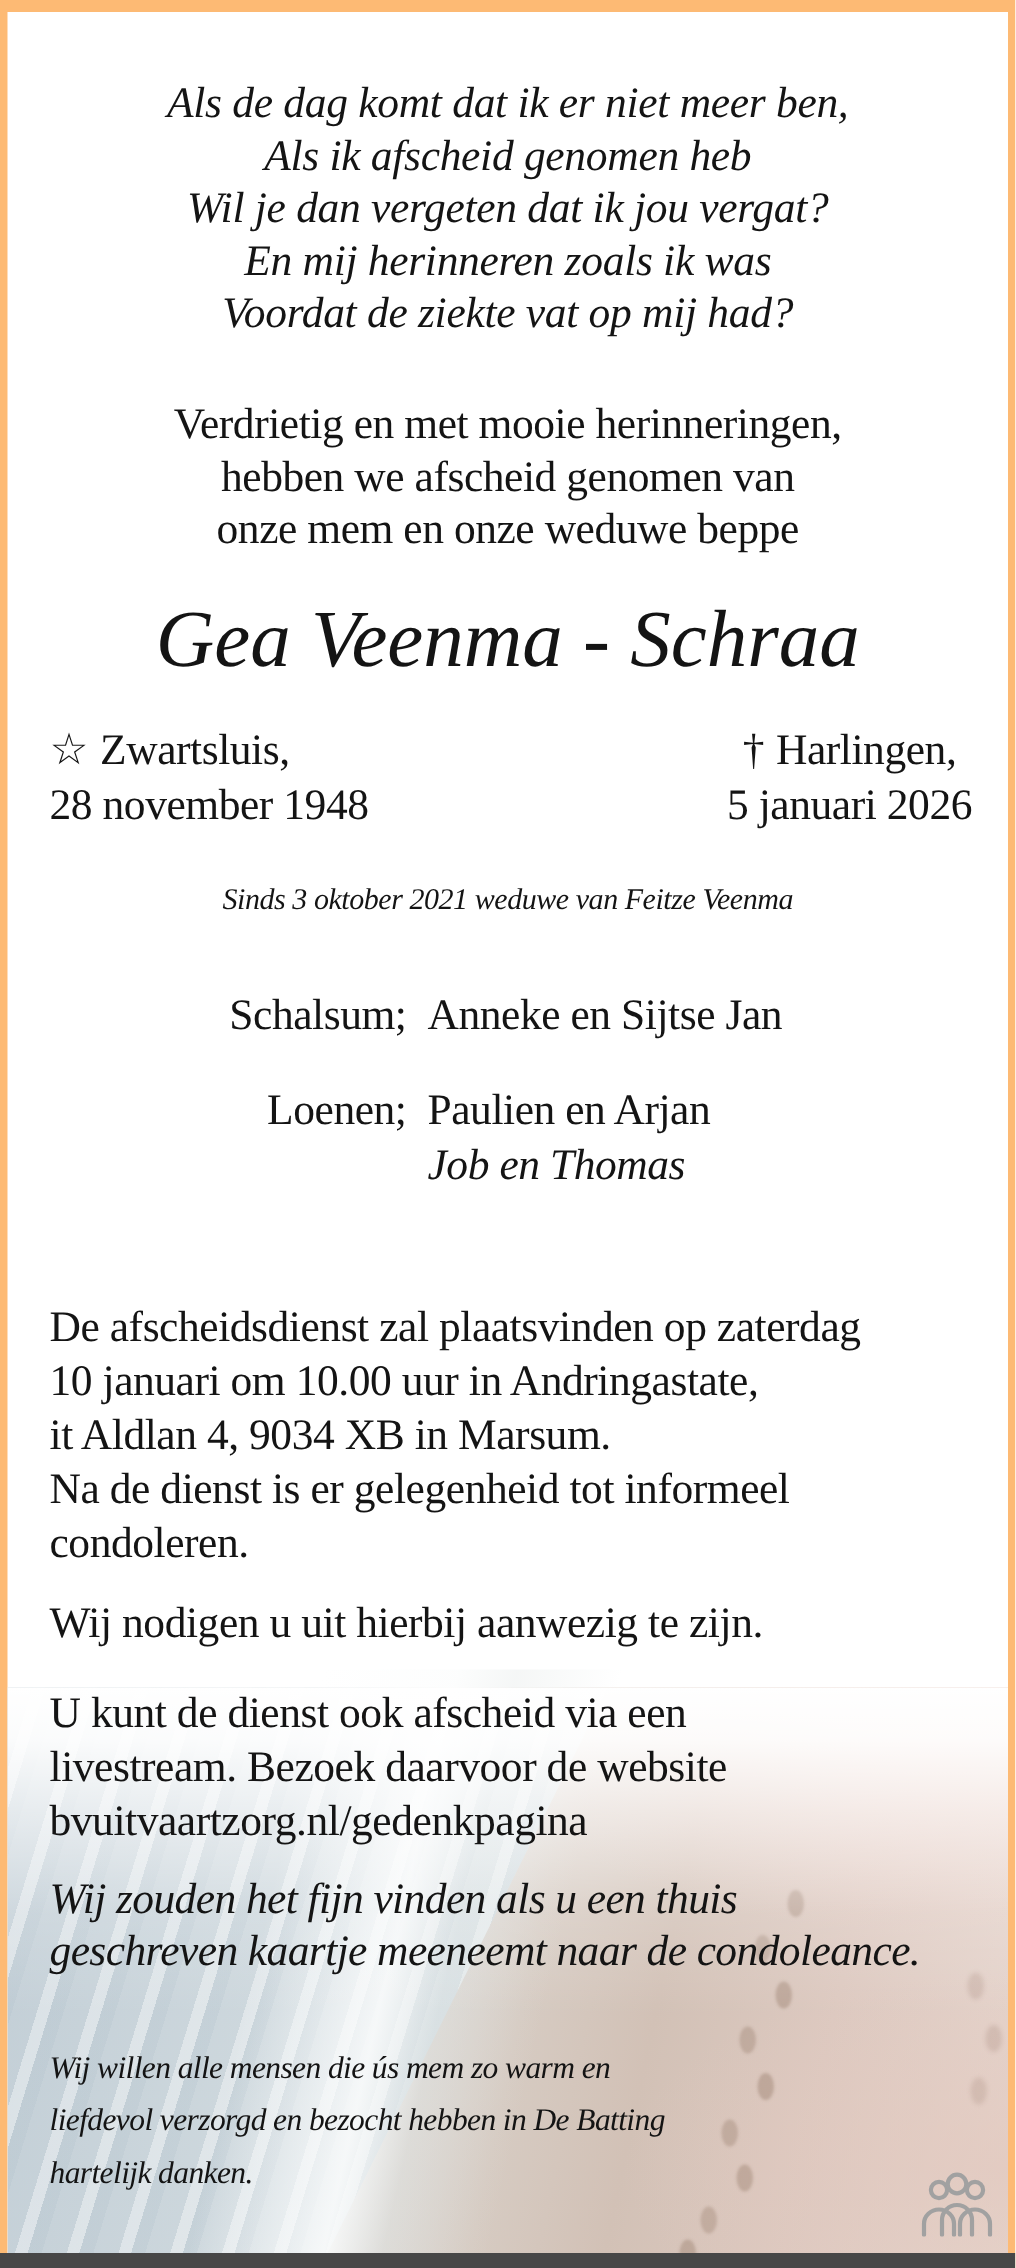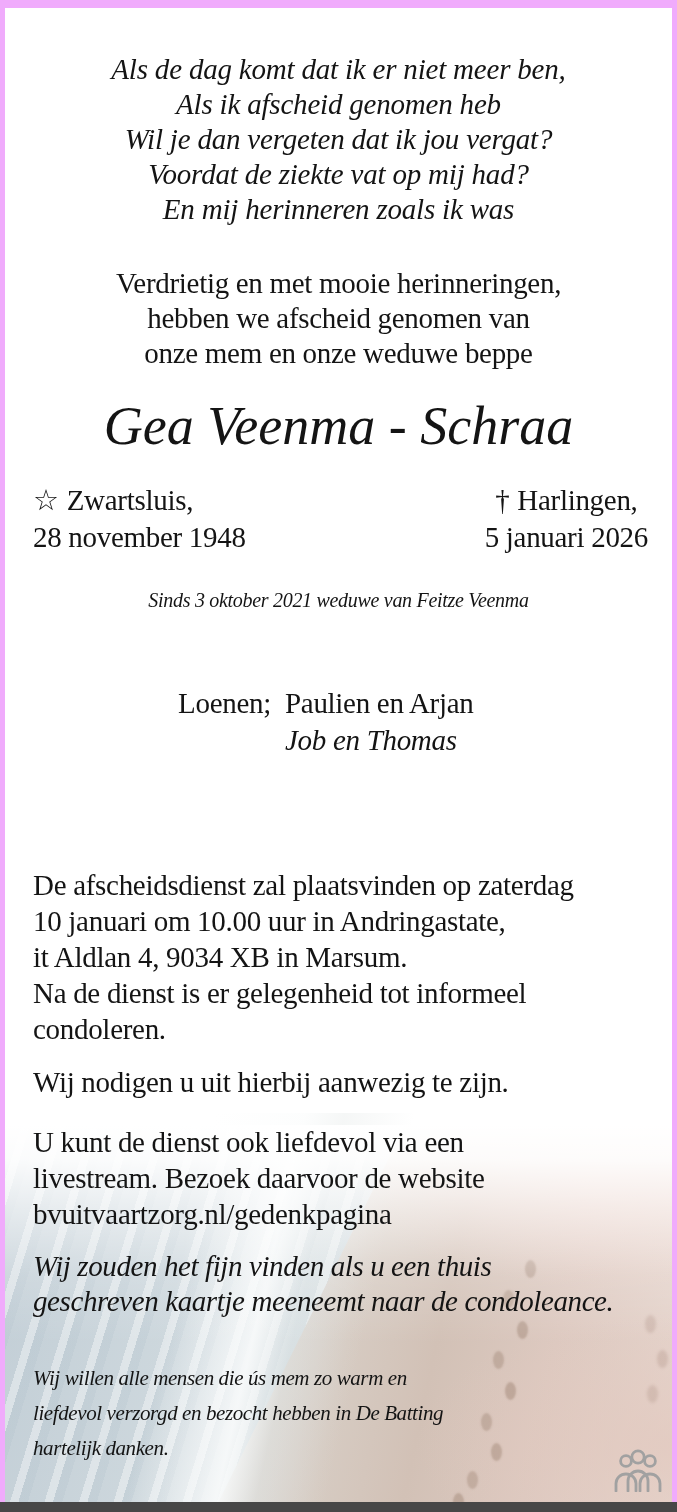"Als de dag komt dat" .stage { background: #f0abfc -> #fdba74 }
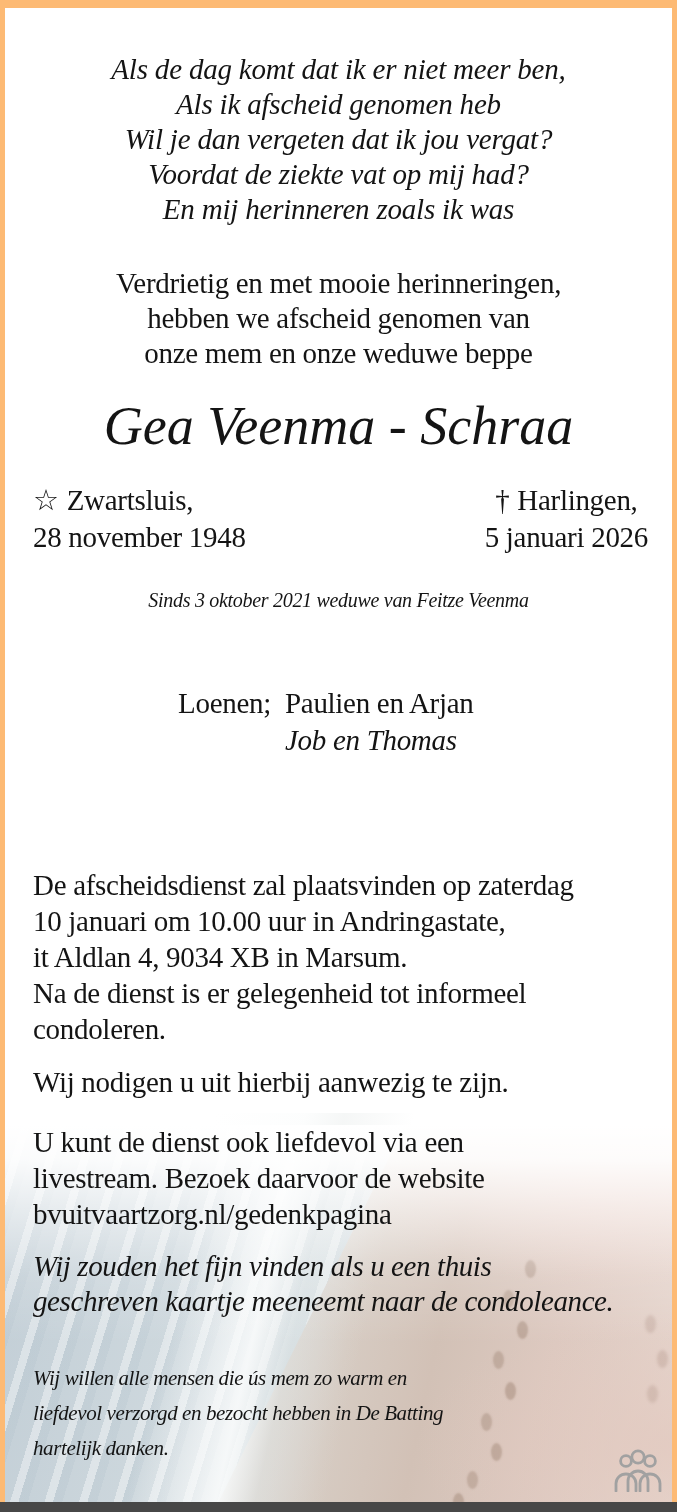"Voordat de ziekte vat op" div.line { order: before "En mij herinneren zoals ik" -> after "En mij herinneren zoals ik" }
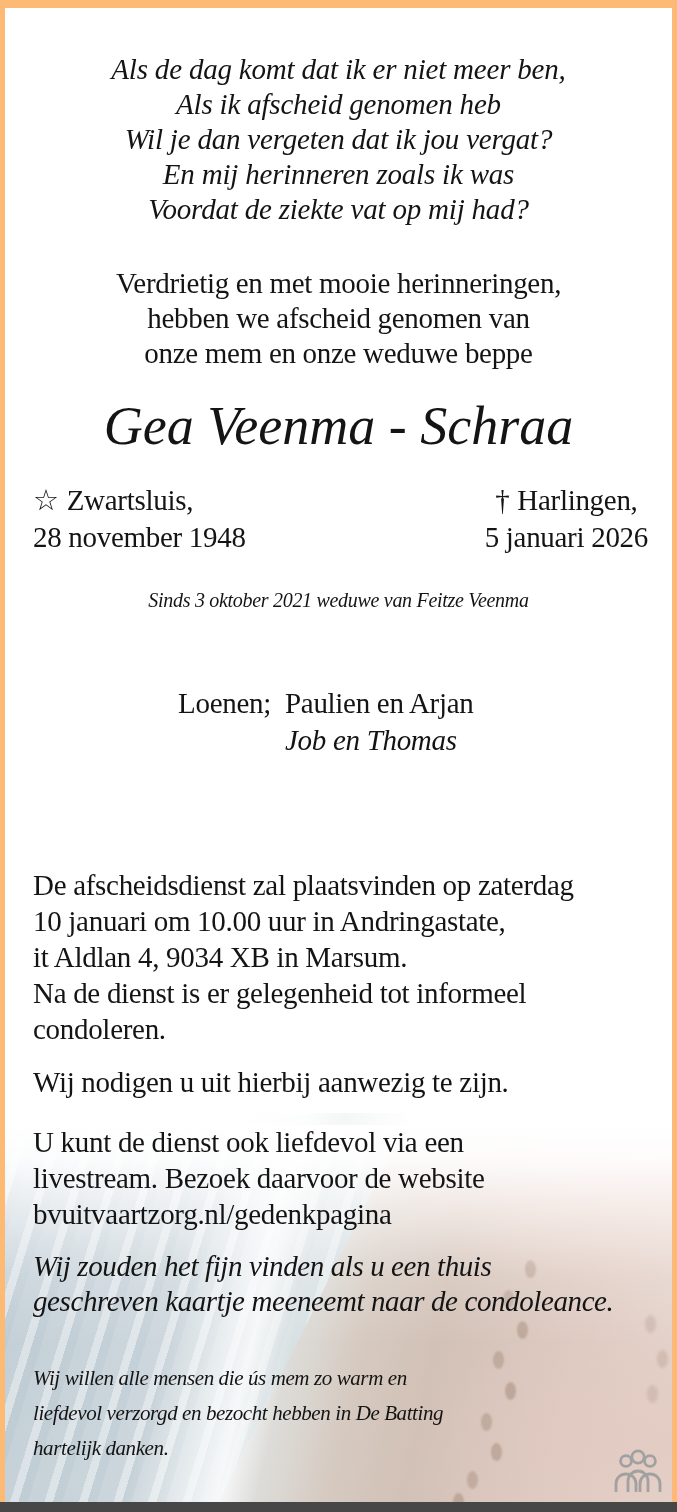"Schalsum;" div.frow { html: none -> <div> <div>Schalsum;</div> <div>Anneke en Sijtse Jan</div> </div> }
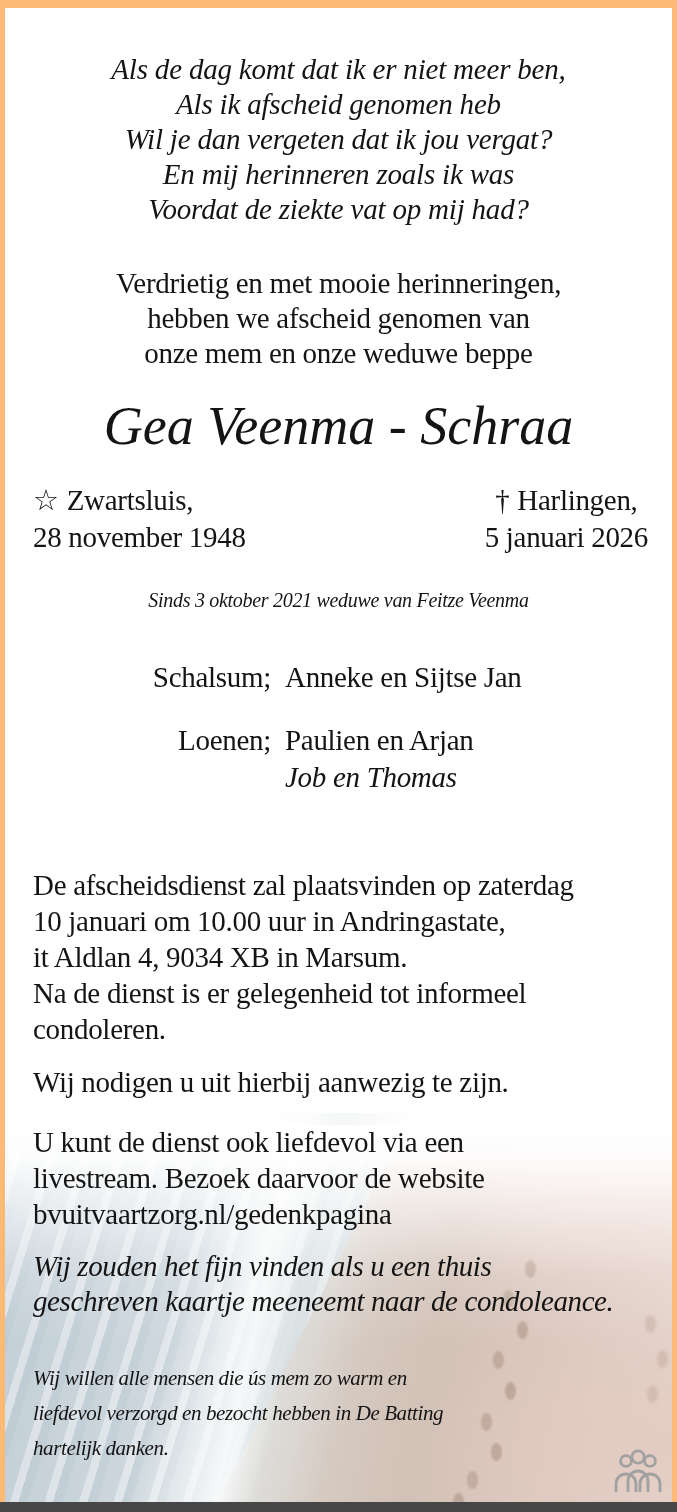"U kunt de dienst ook" div.line { text: liefdevol -> afscheid }
